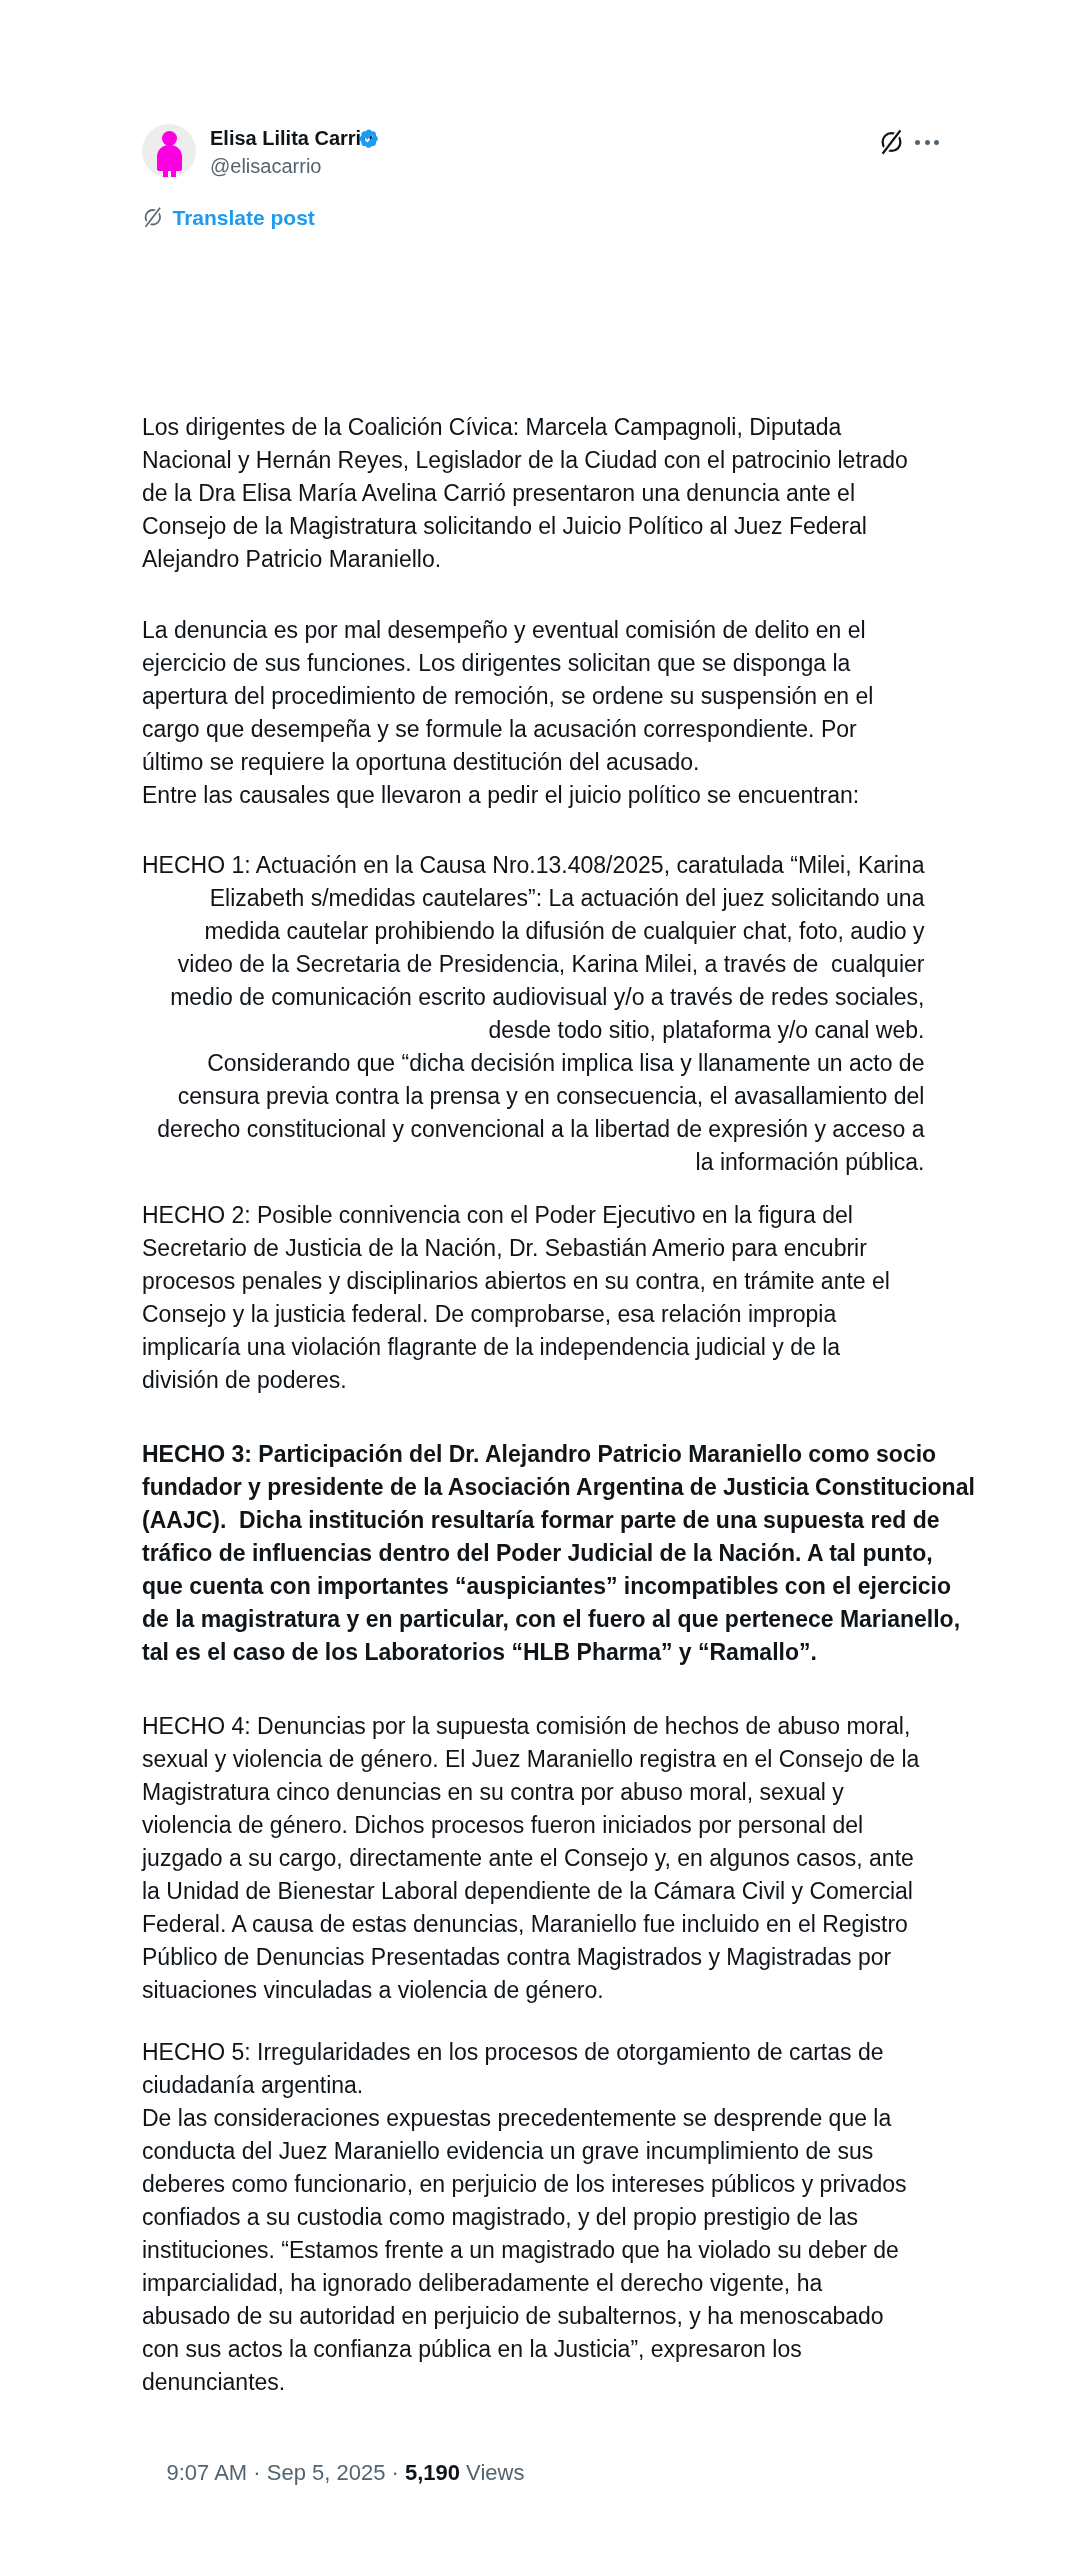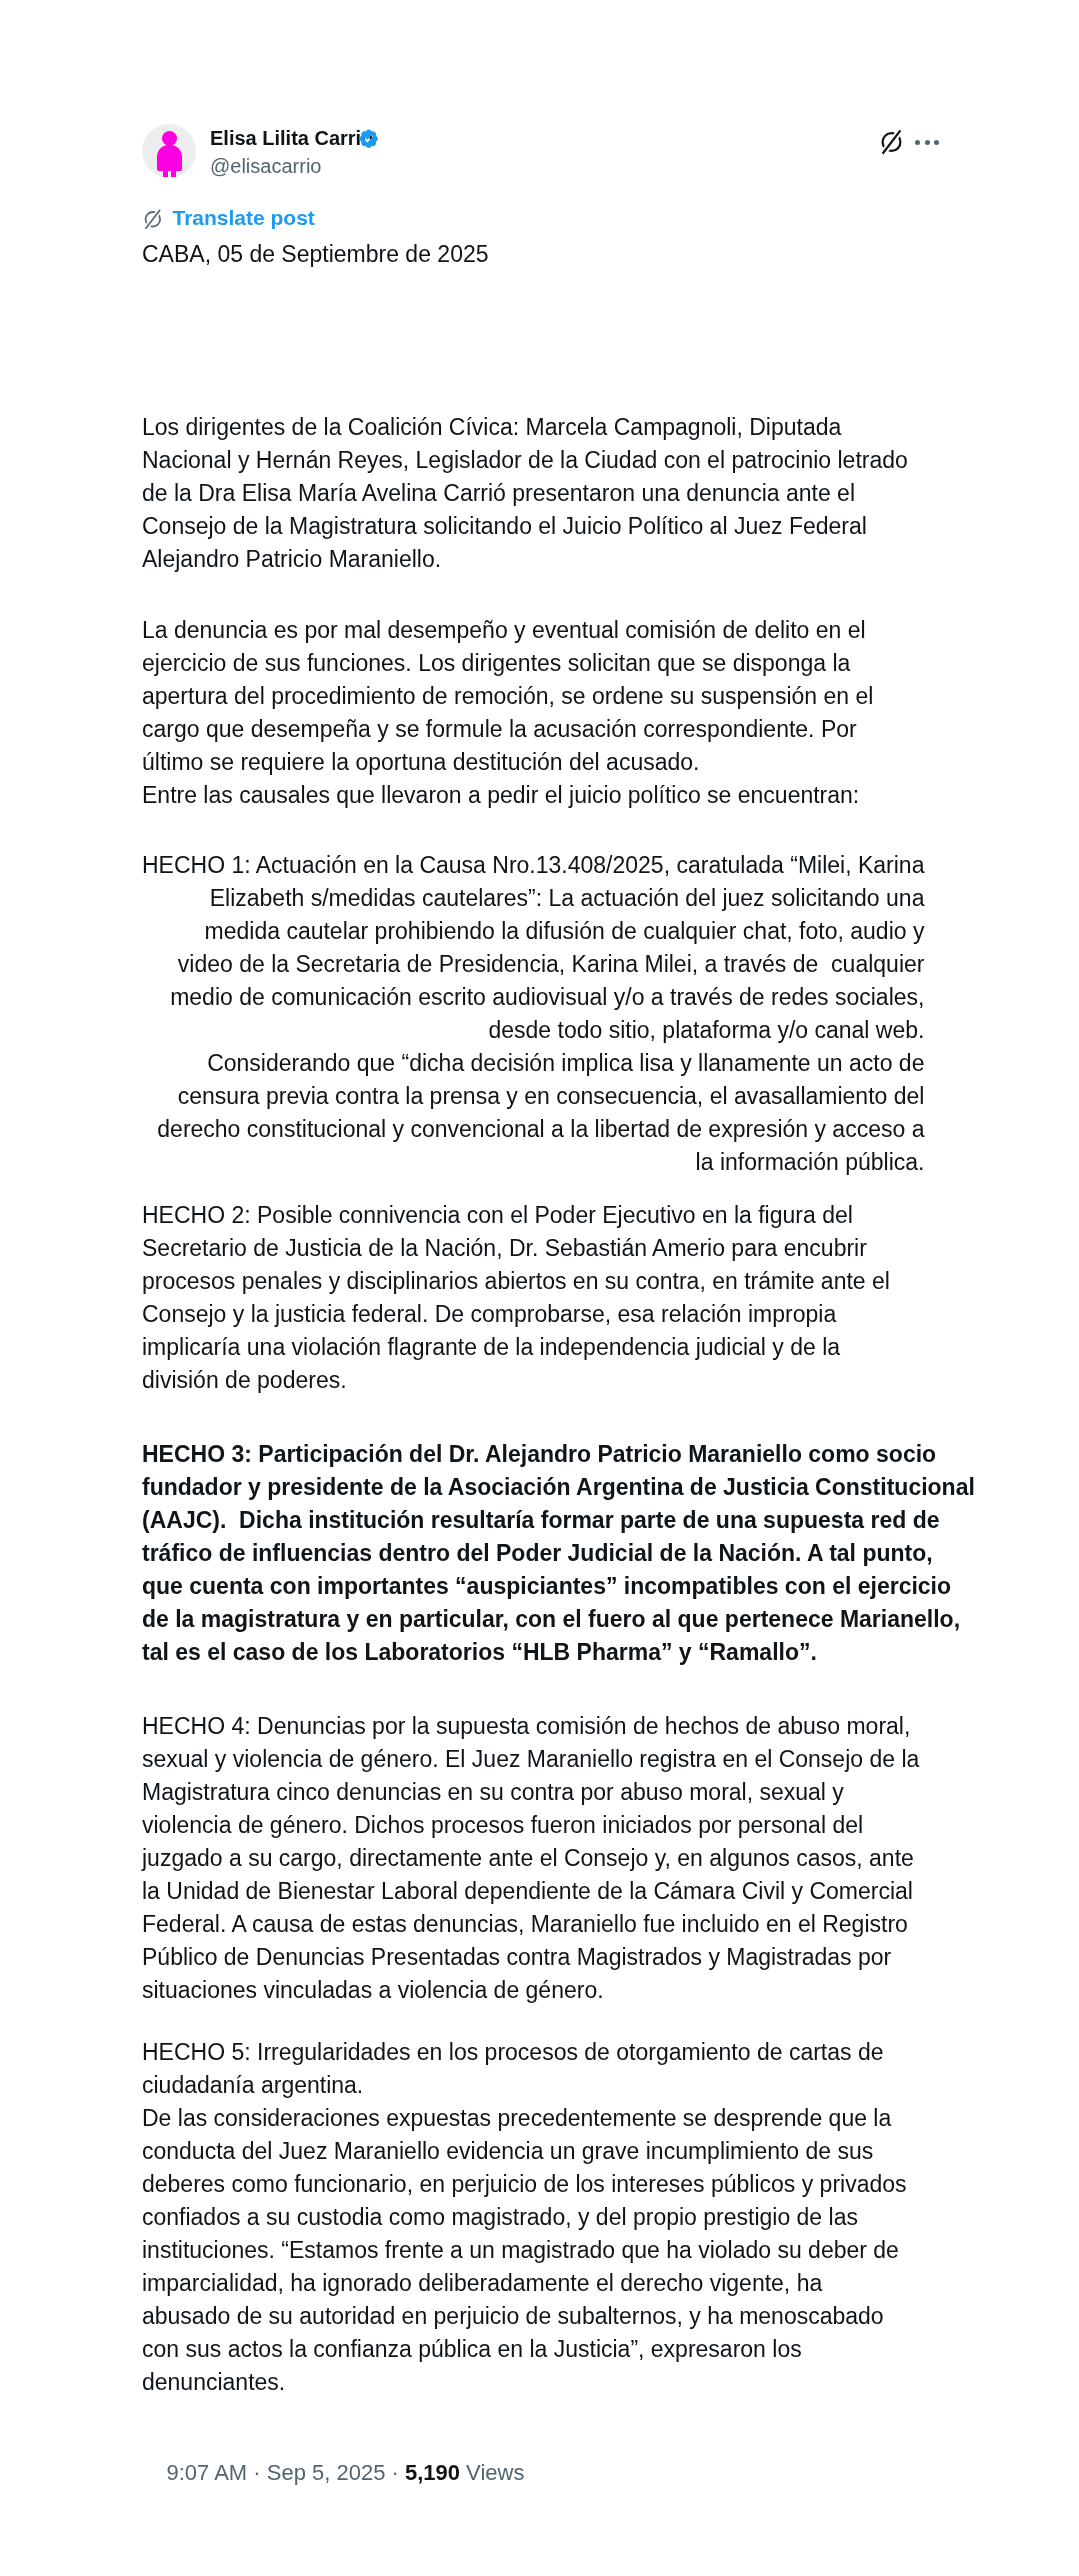"Translate post" #translate-btn { align-items: flex-end -> flex-start }
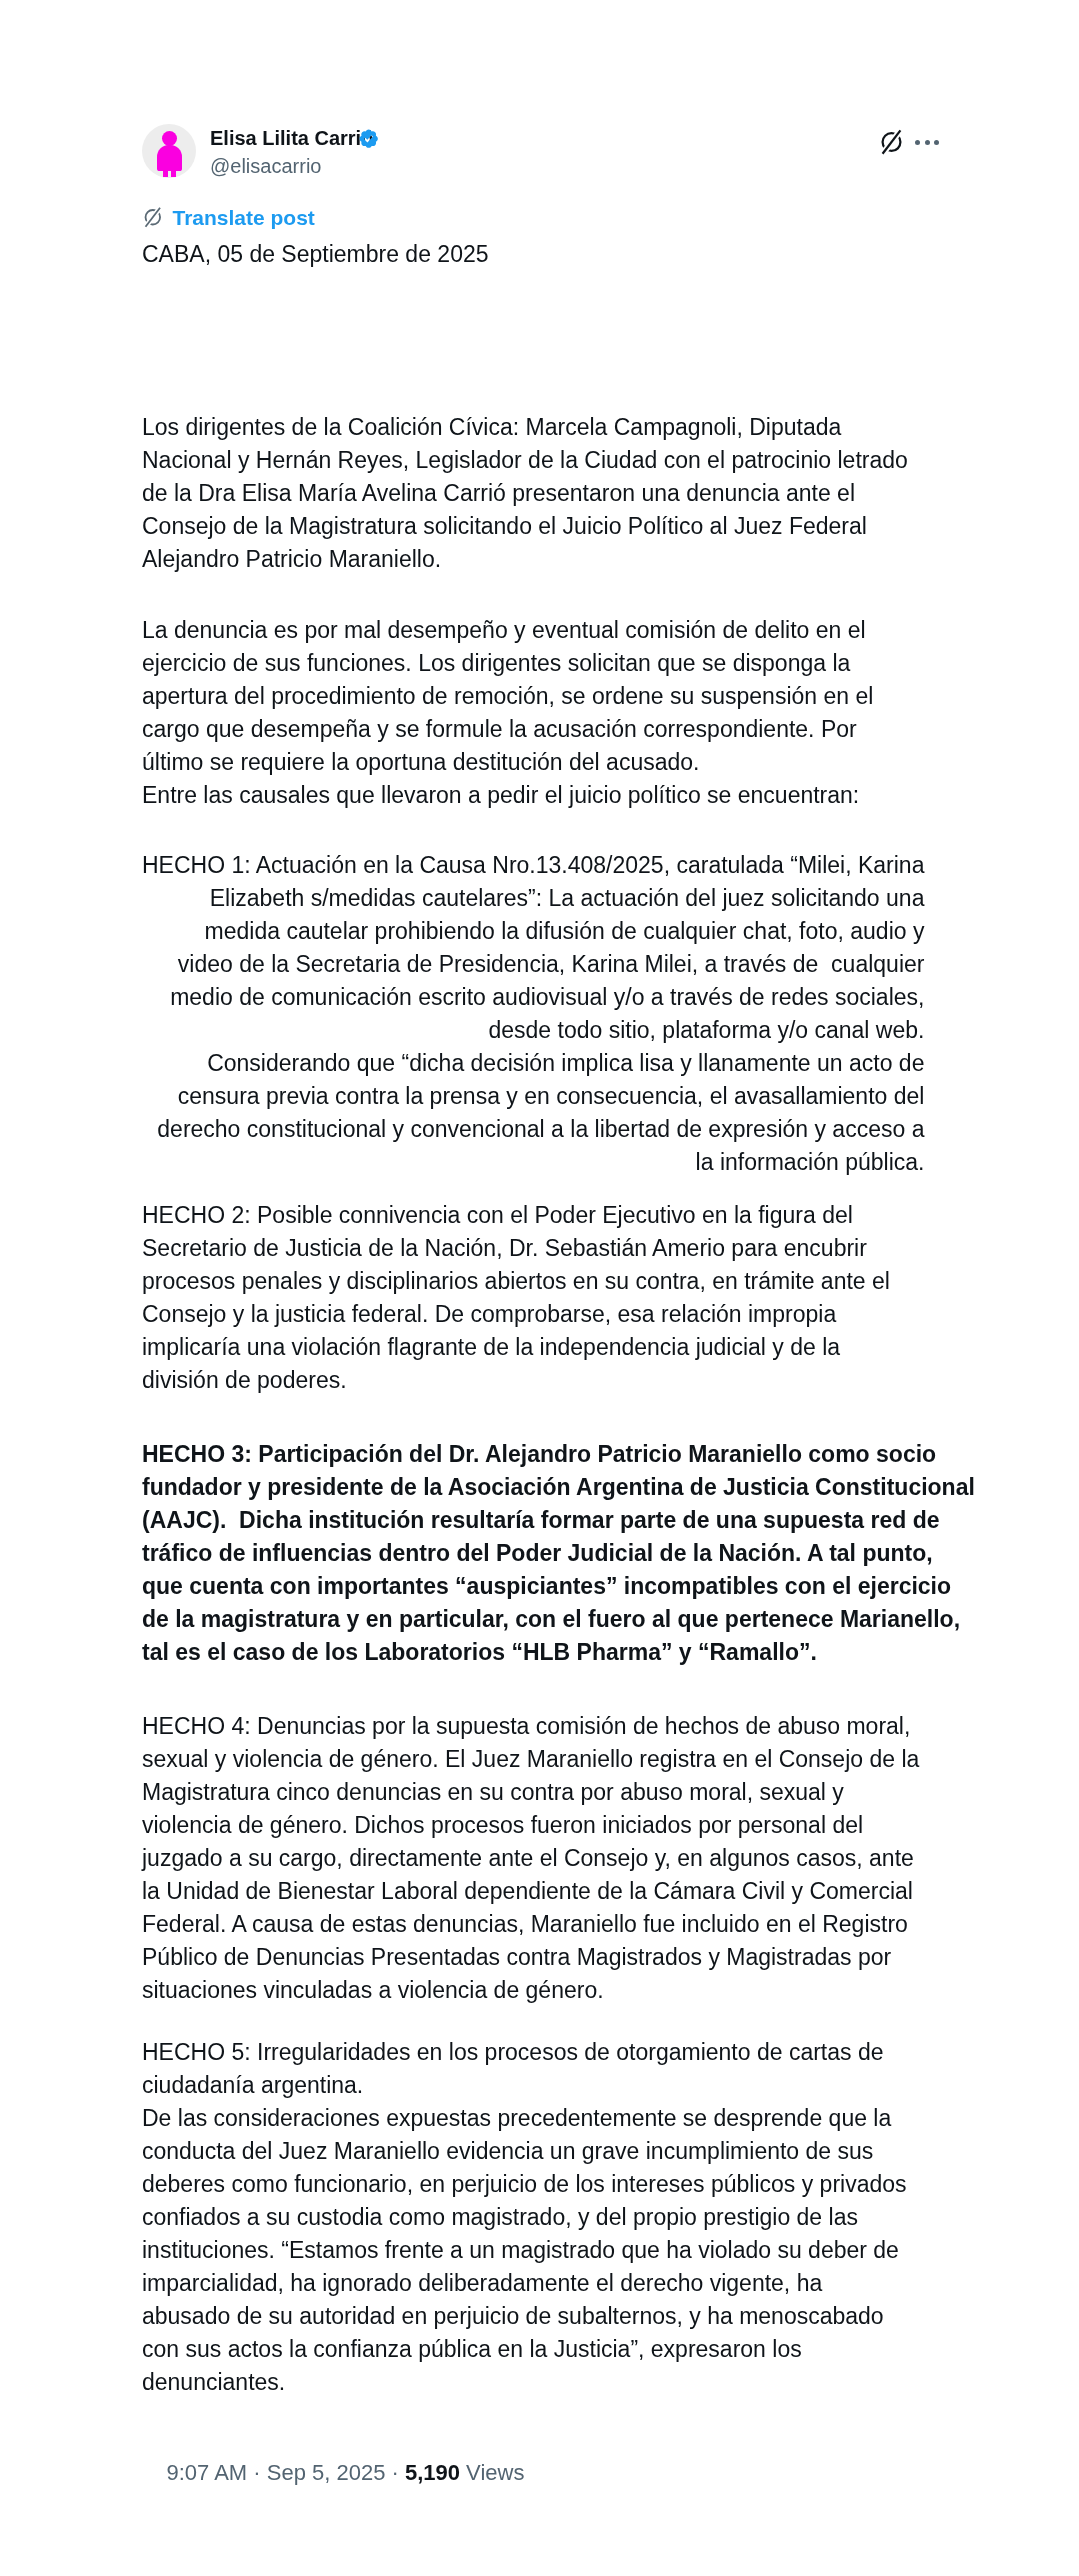"CABA, 05 de Septiembre de" div.abs { html: <div>CABA, 05 de Septiembre de 2025</div> -> none }
